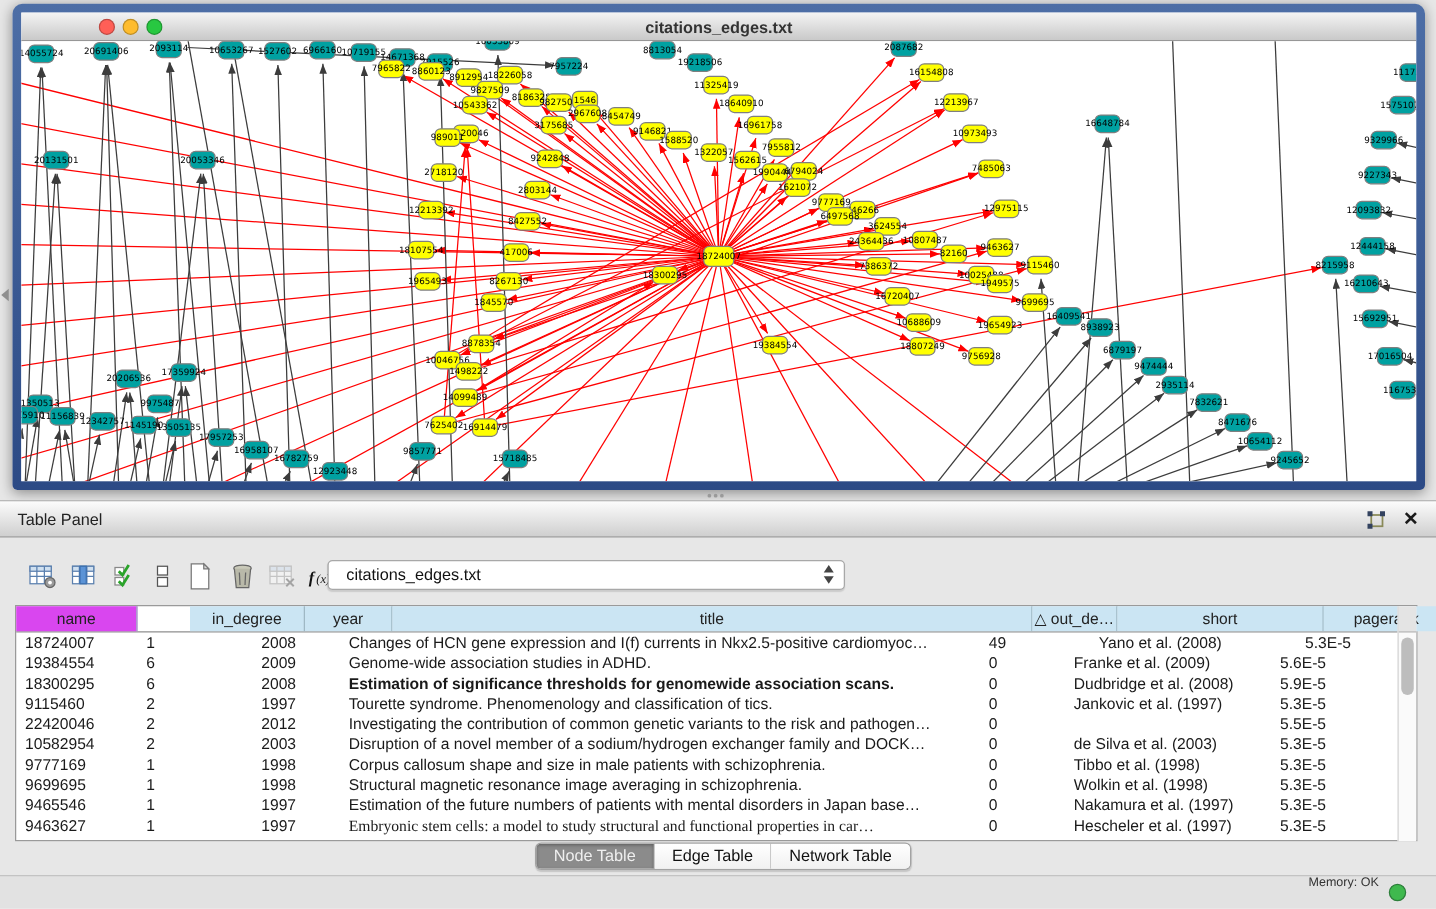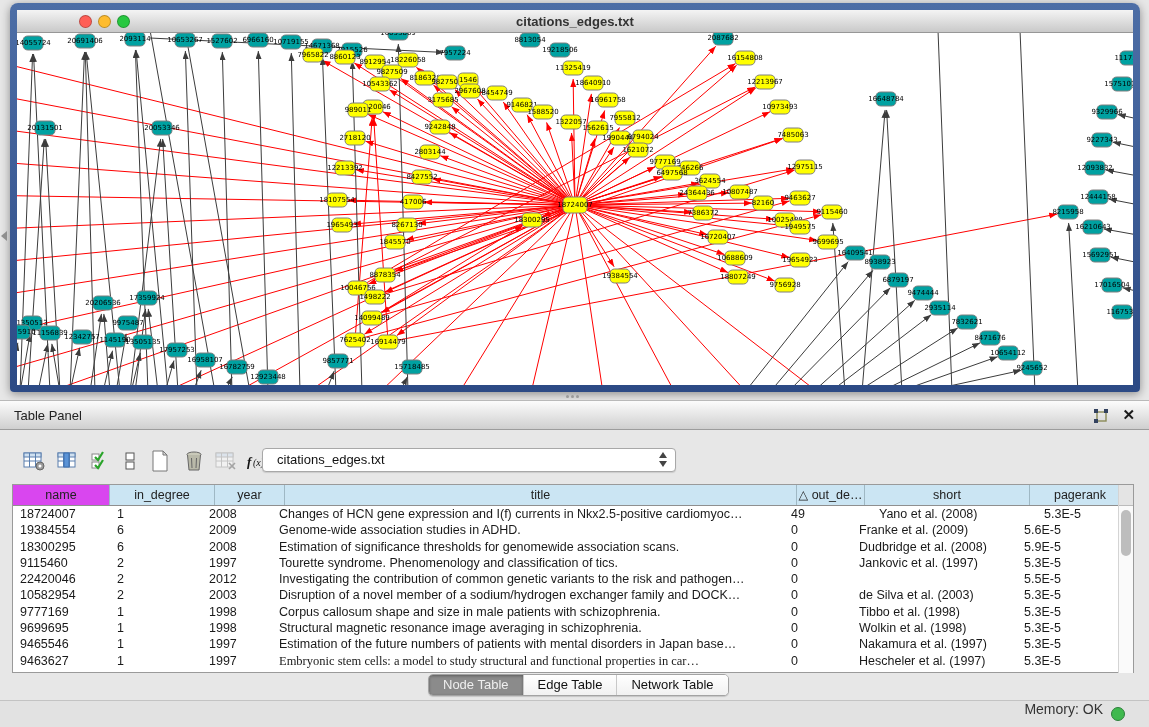"in_degree" div.th { margin-left: none -> 42px; width: 105px -> 92px }
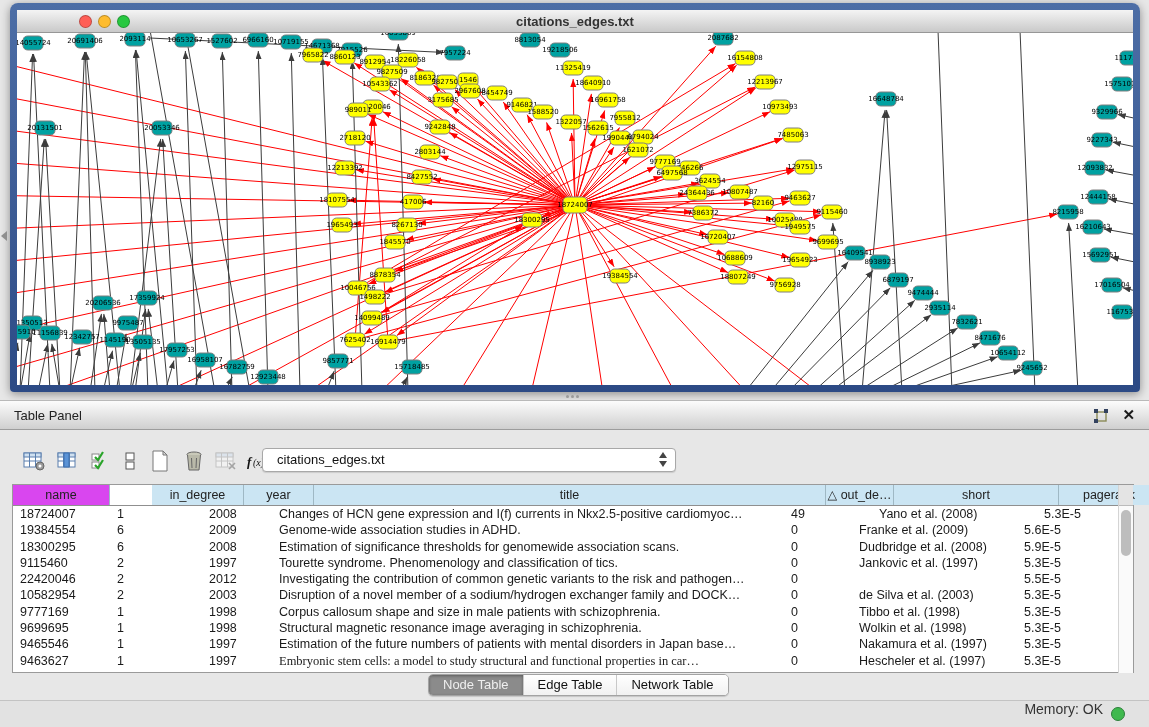"Estimation of significance thresholds" div.td { font-weight: none -> bold }
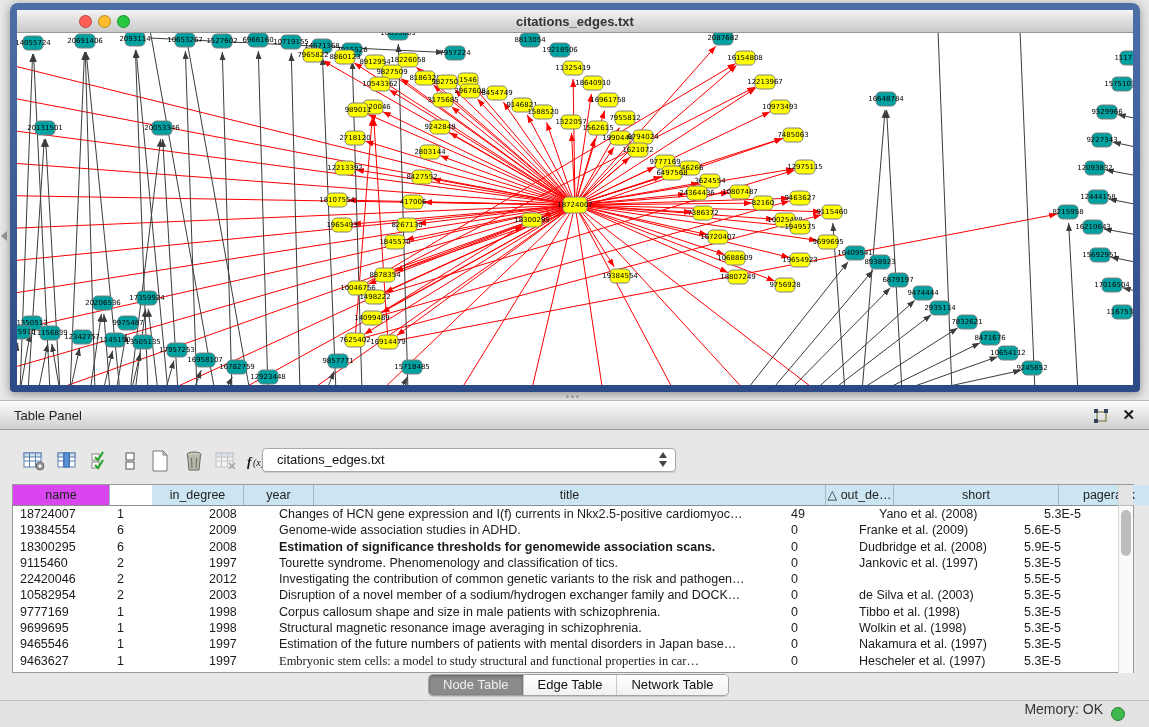"Memory: OK" .mem-label { font-size: 14px -> 10px }
